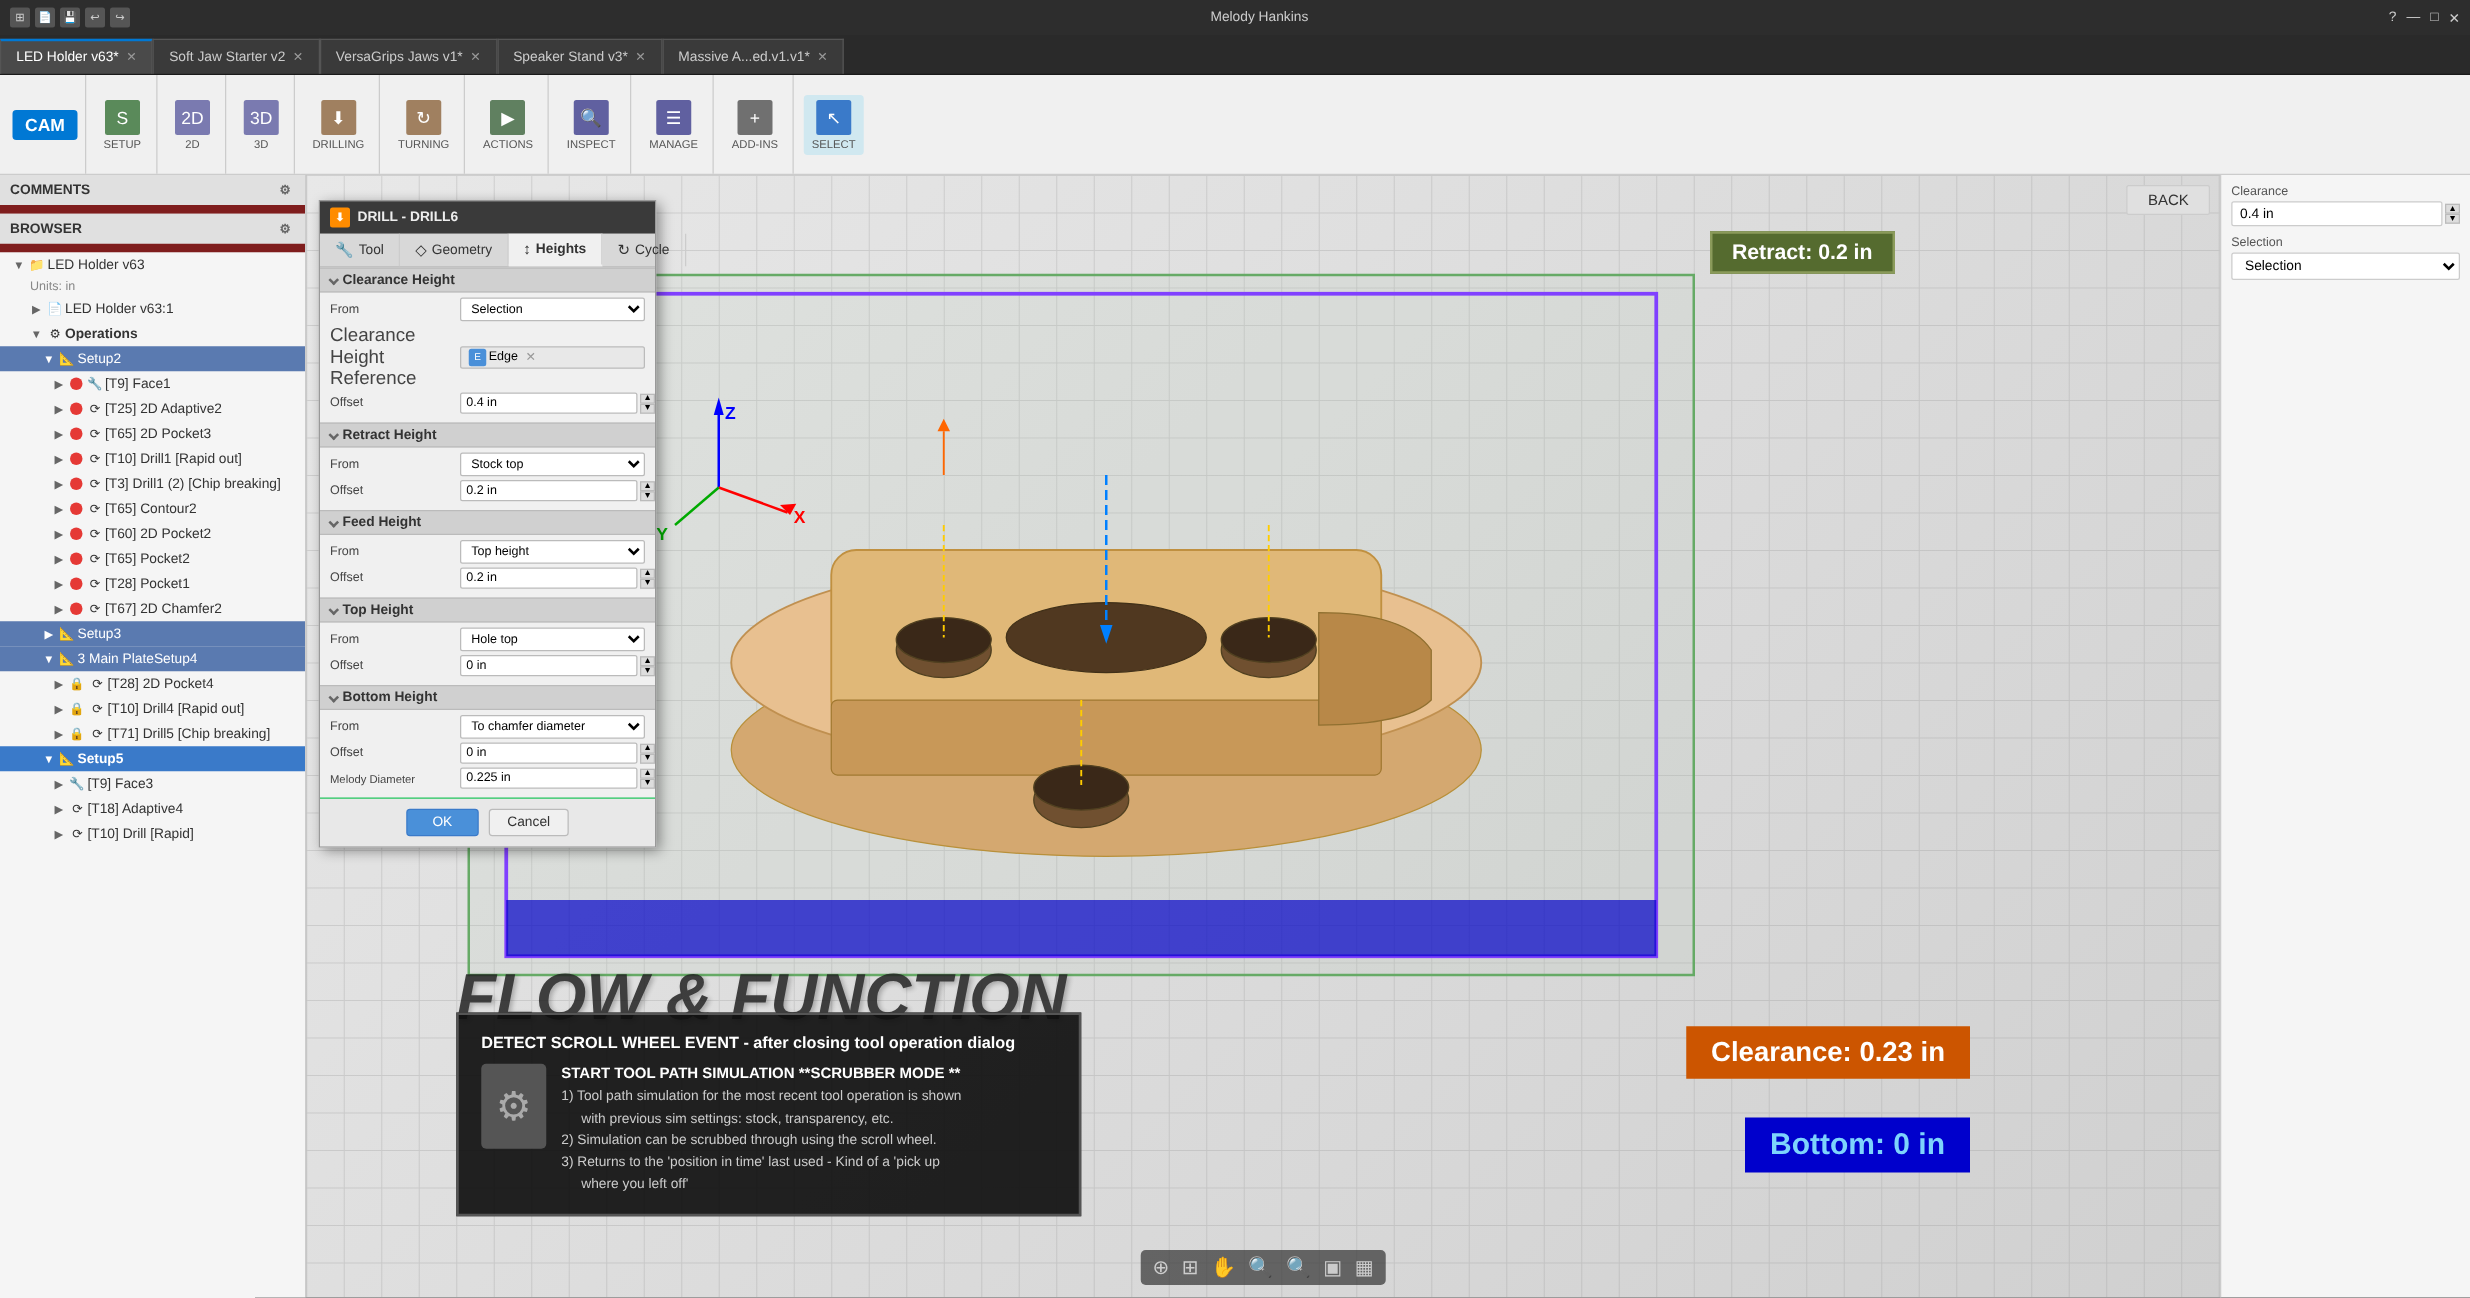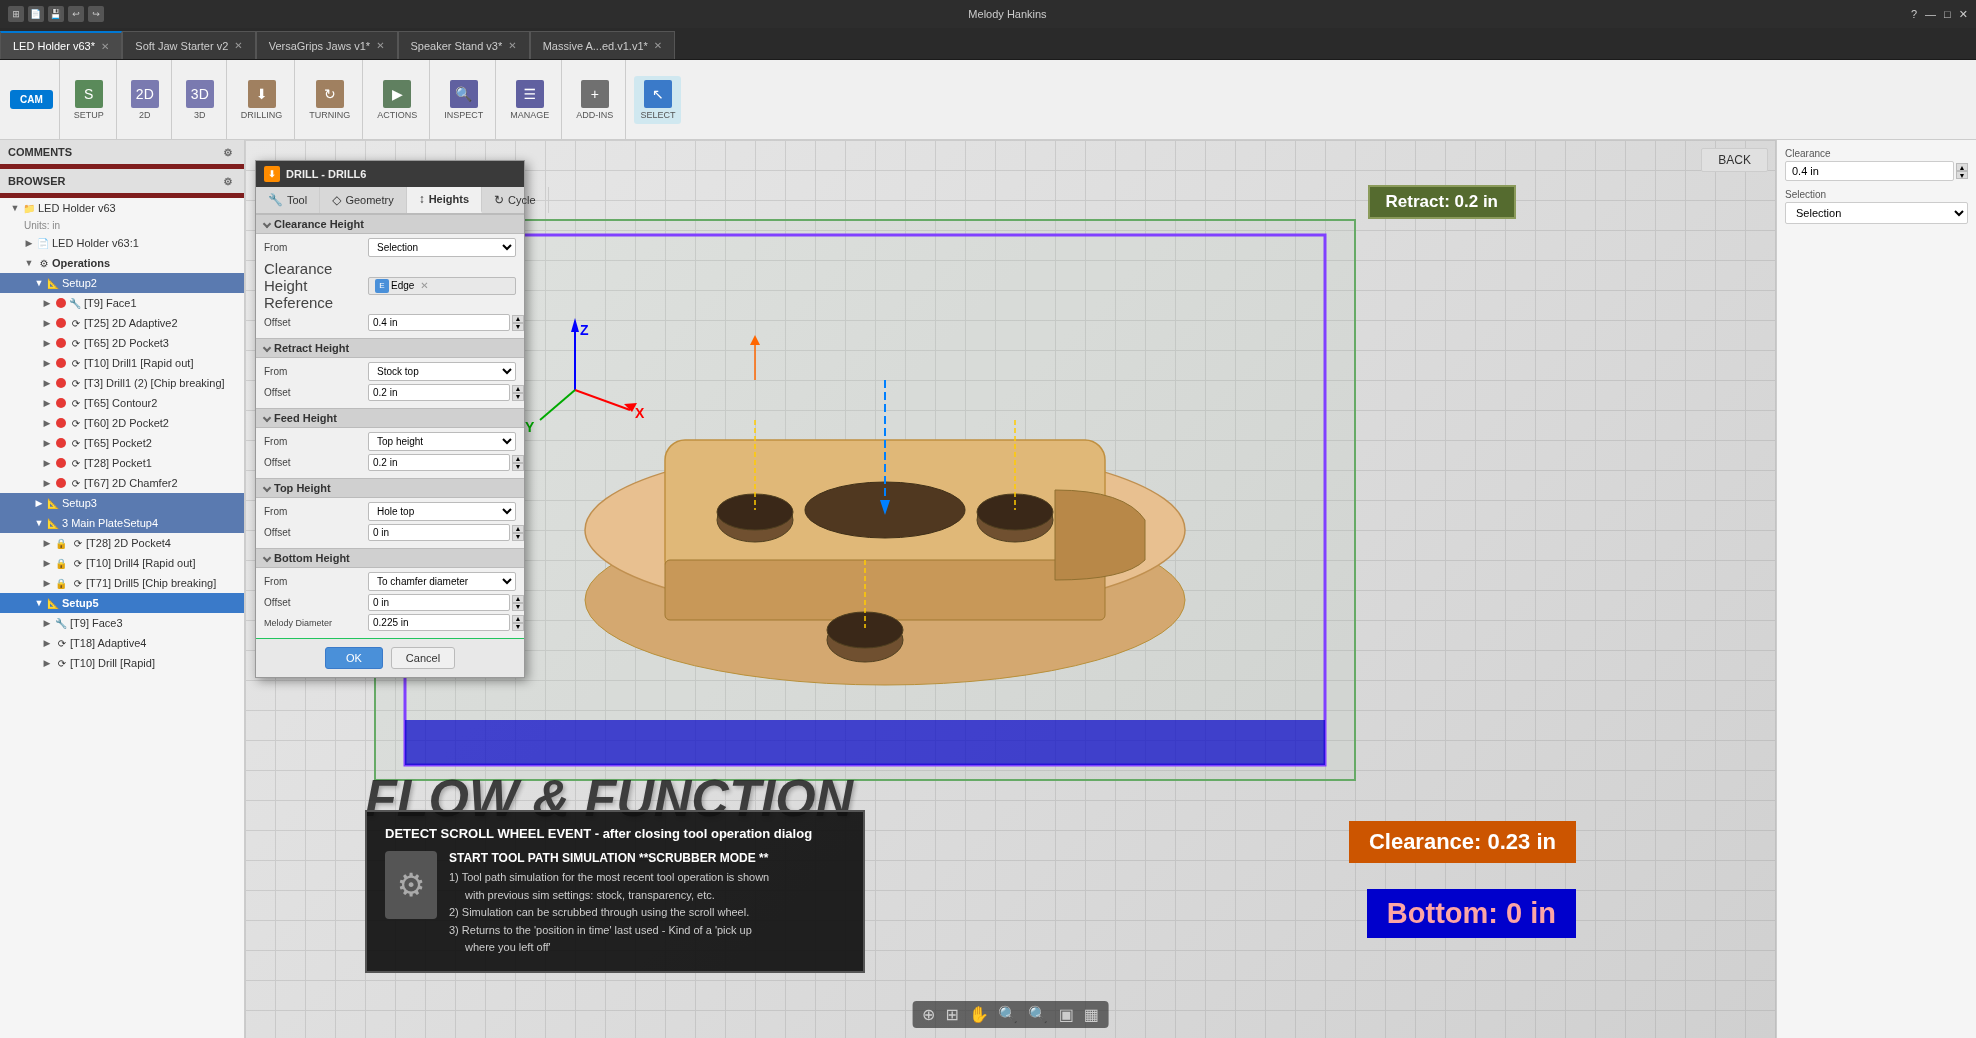"CAM" .cam-btn { font-size: 10px -> 14px }
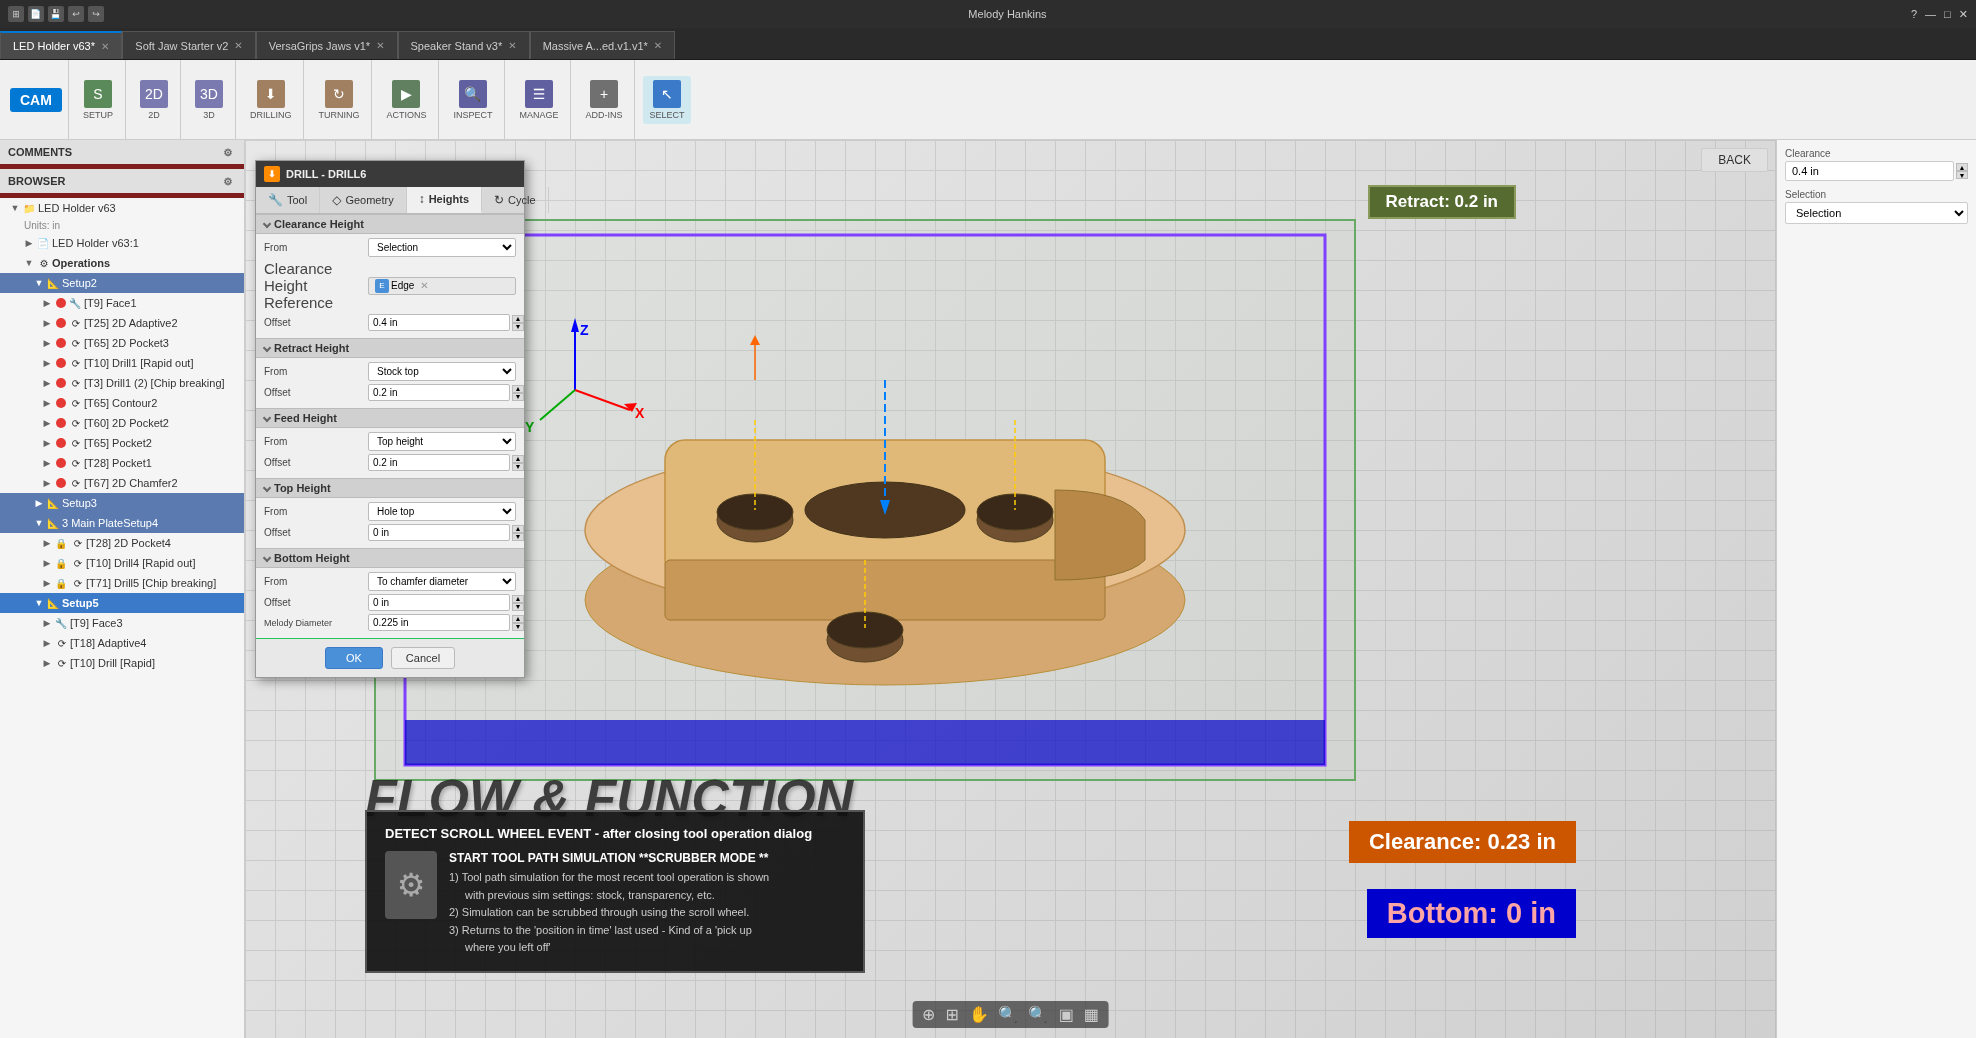"COMMENTS" .panel-header { border-bottom: 5px solid #7f1d1d -> 7px solid #7f1d1d }
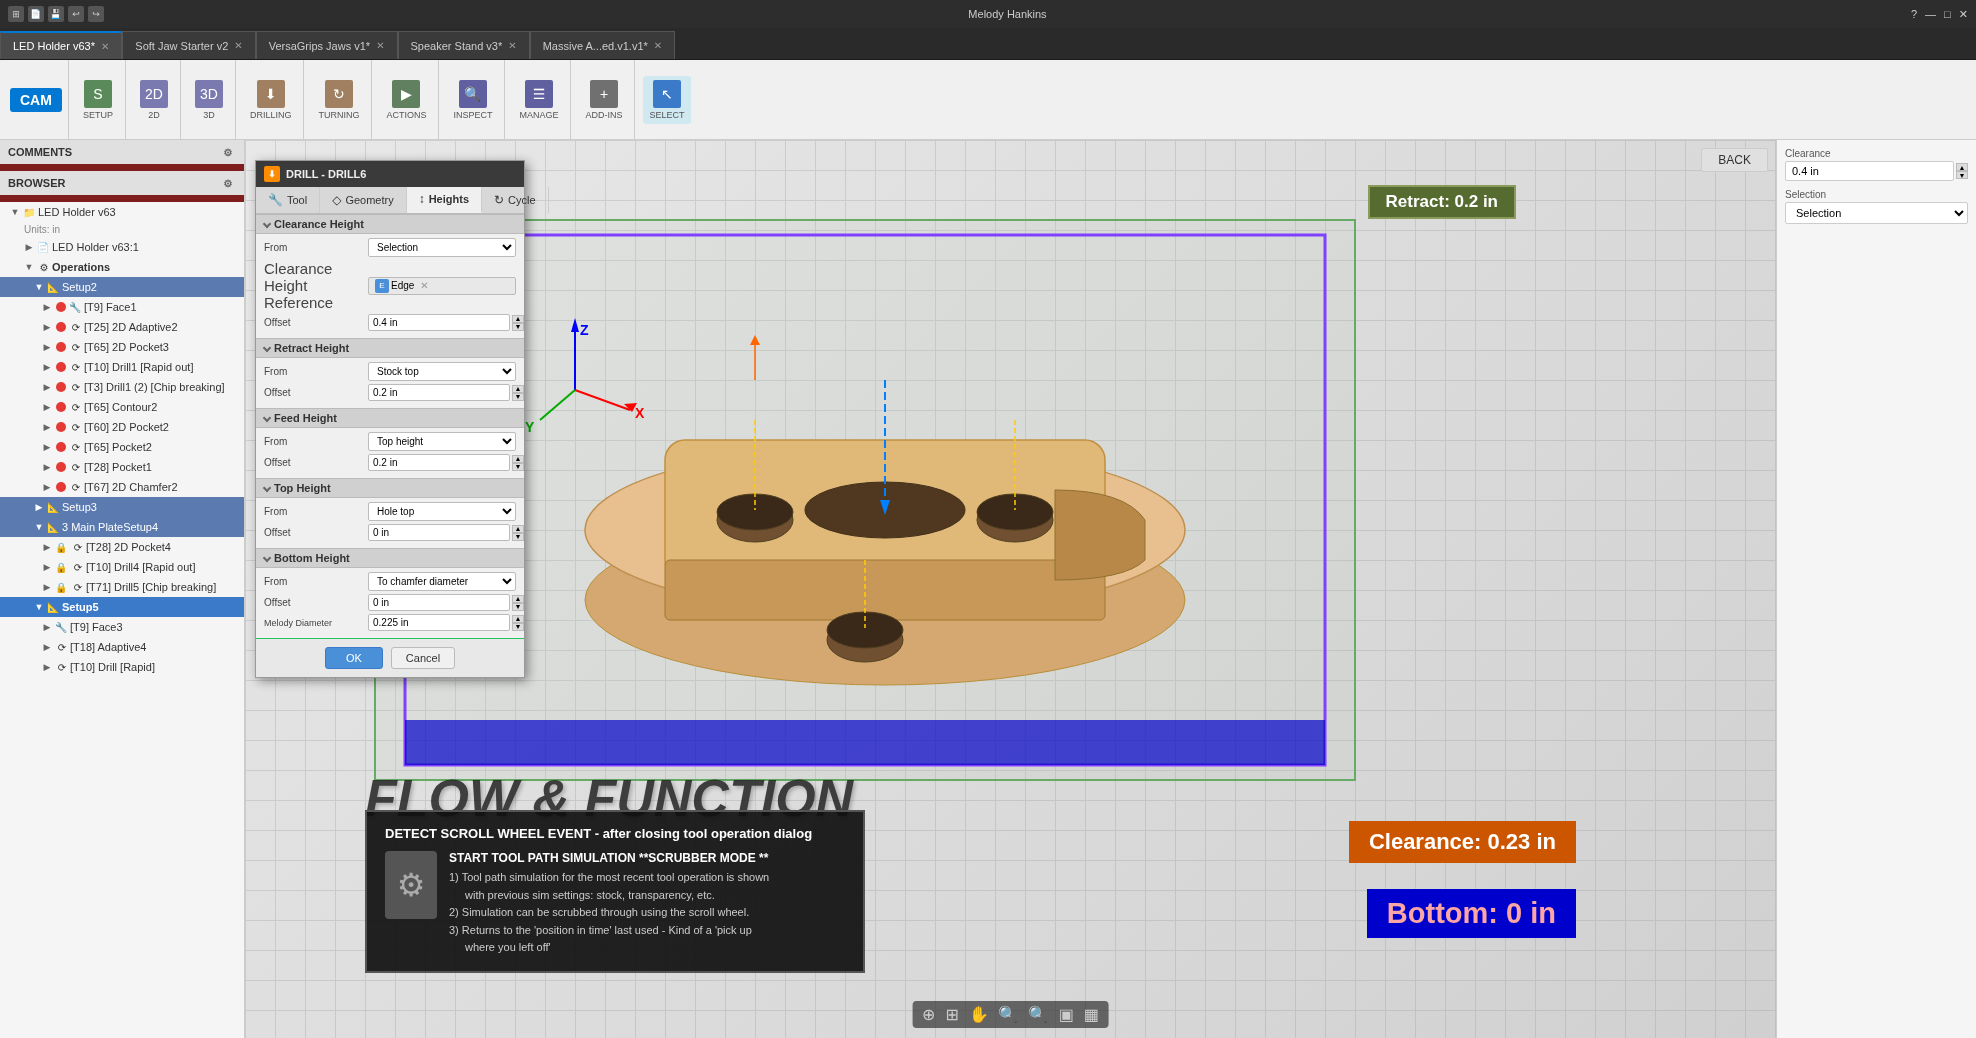"Bottom: 0 in" div { color: #fca5a5 -> #7dd3fc; font-size: 29px -> 24px }
